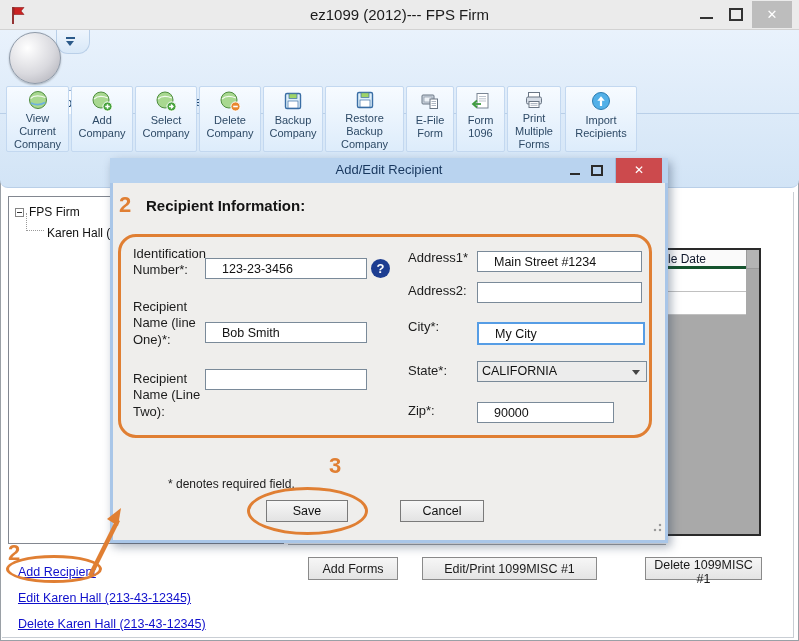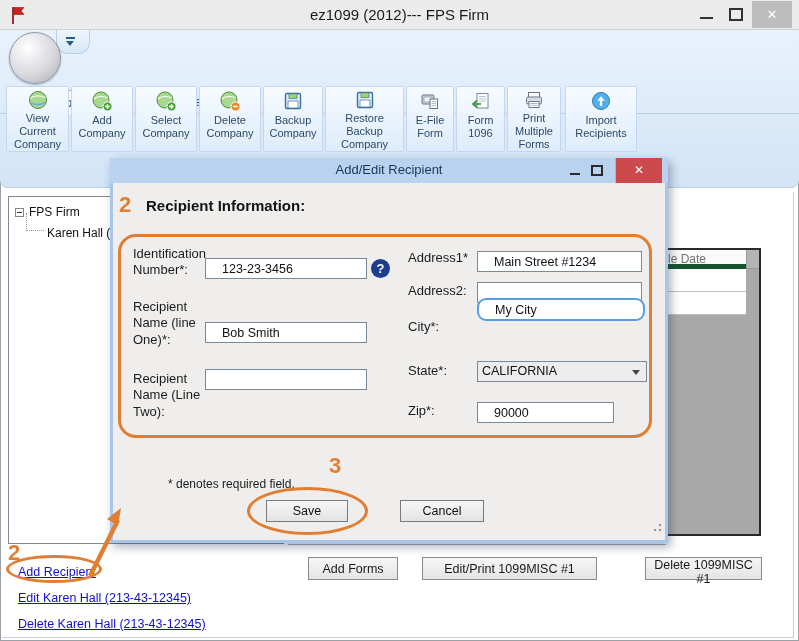"le Date" .grid-header { border-bottom: 5px solid #14532d -> 3px solid #14532d; color: #737373 -> #0f172a }
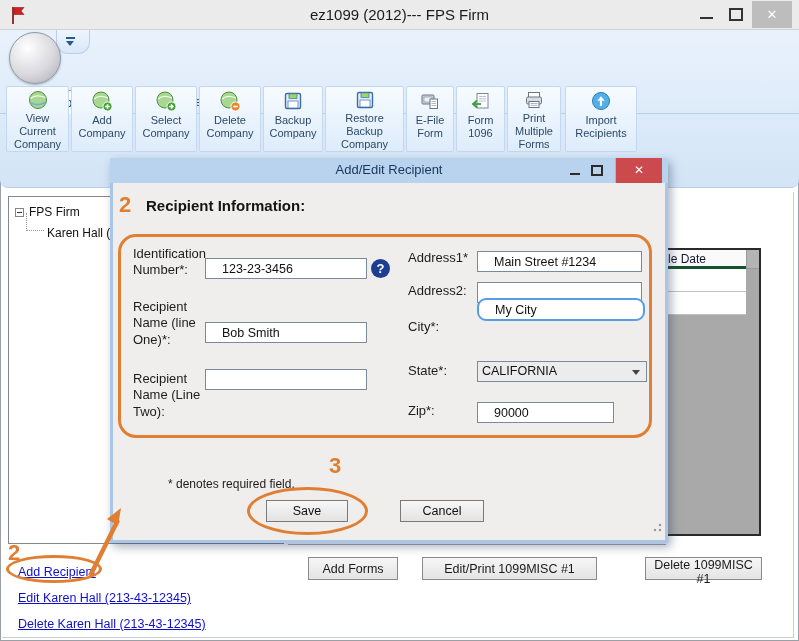"My City" input.finput { border-radius: 9px -> none; top: 140px -> 164px }
